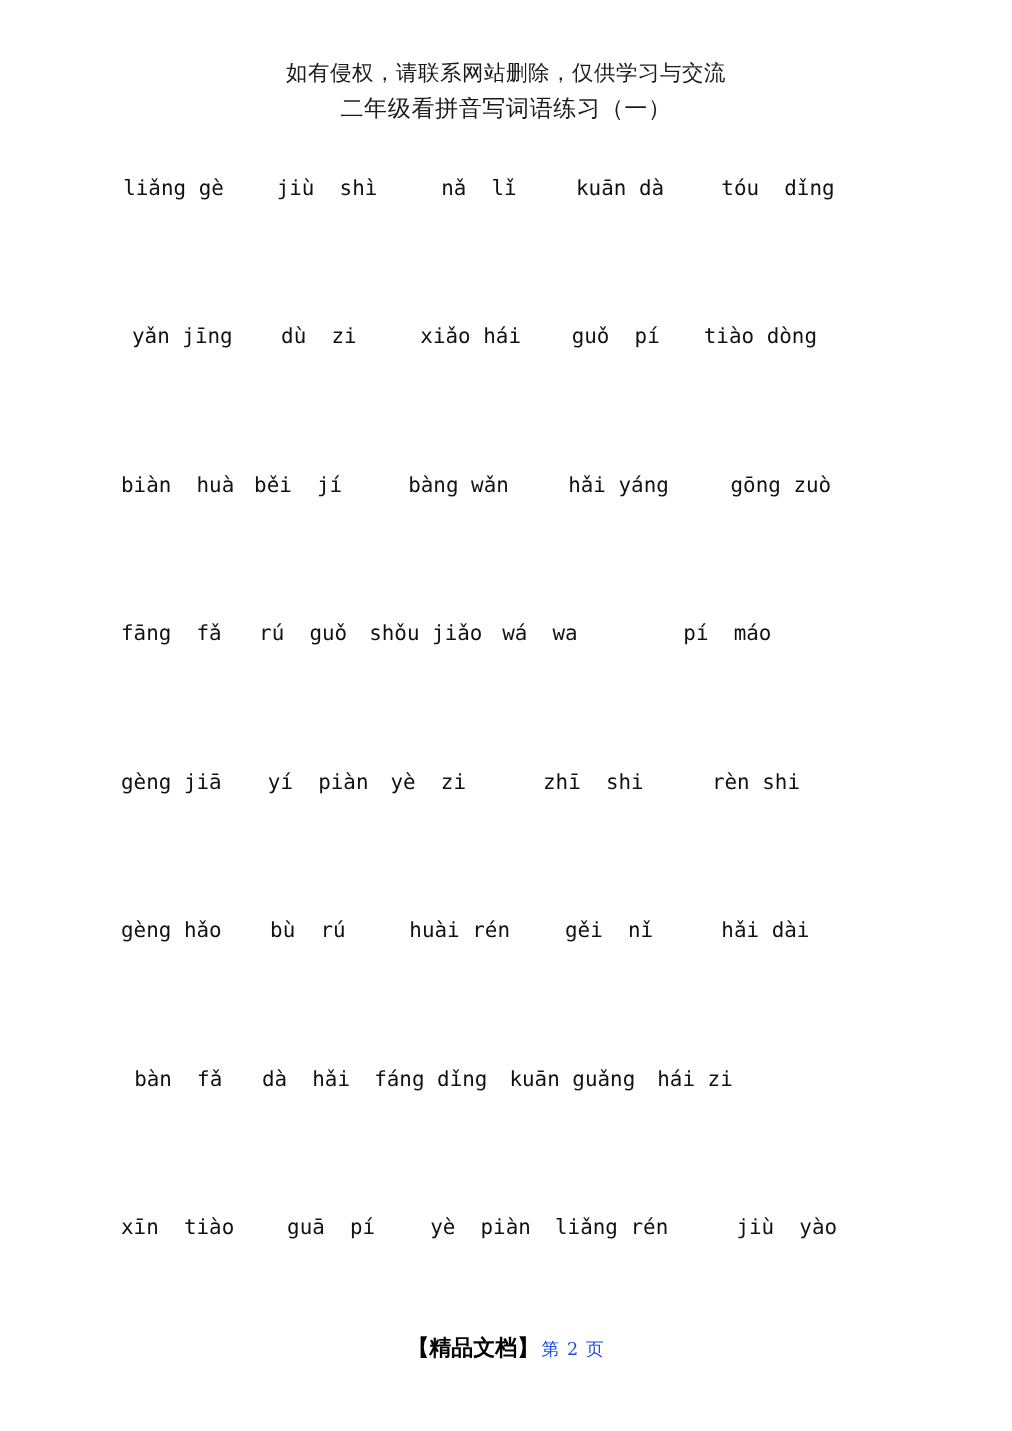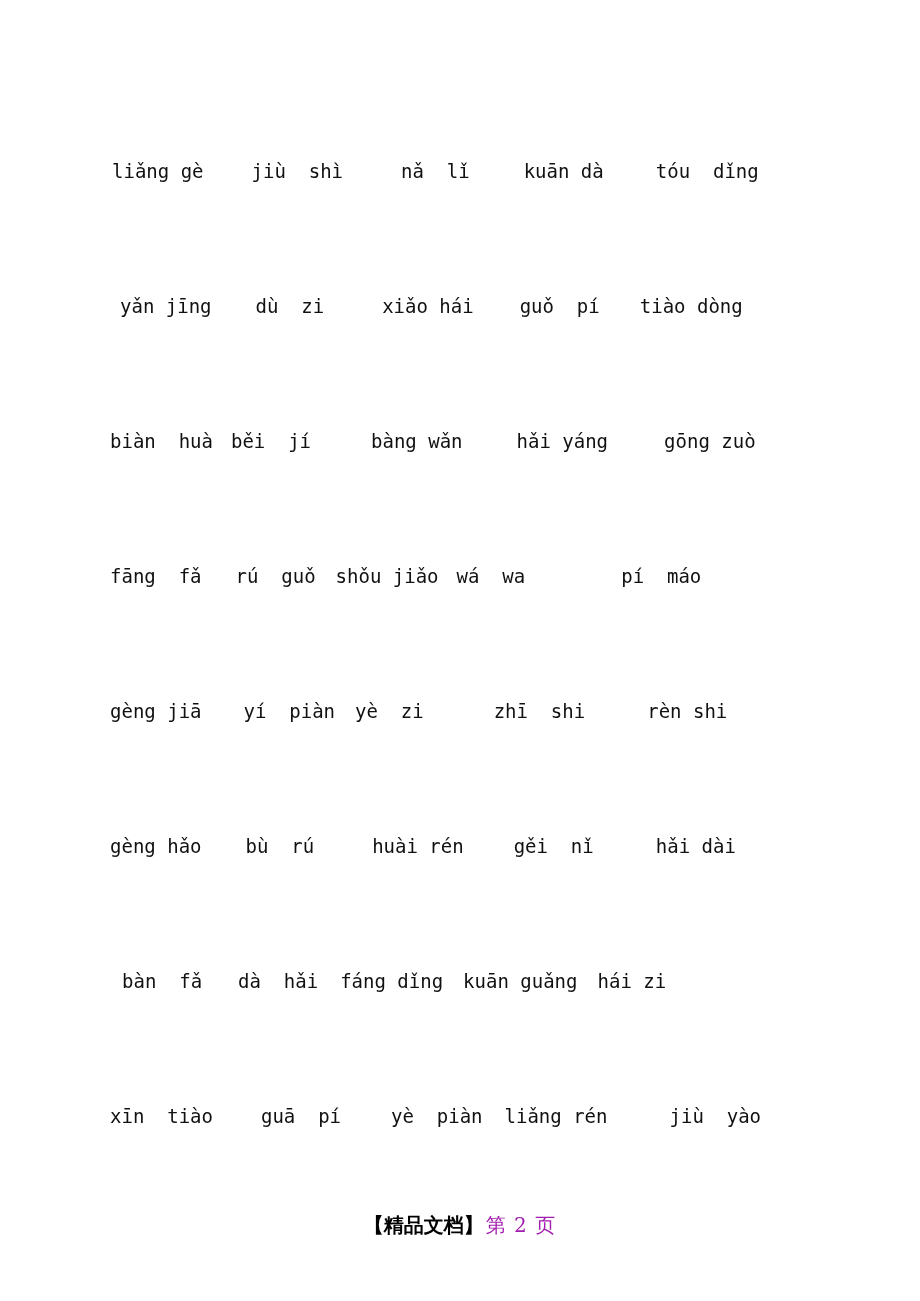"如有侵权，请联系网站删除，仅供学习与交流" div.header { html: none -> <div> <div>如有侵权，请联系网站删除，仅供学习与交流</div> <div>二年级看拼音写词语练习（一）</div> </div> }
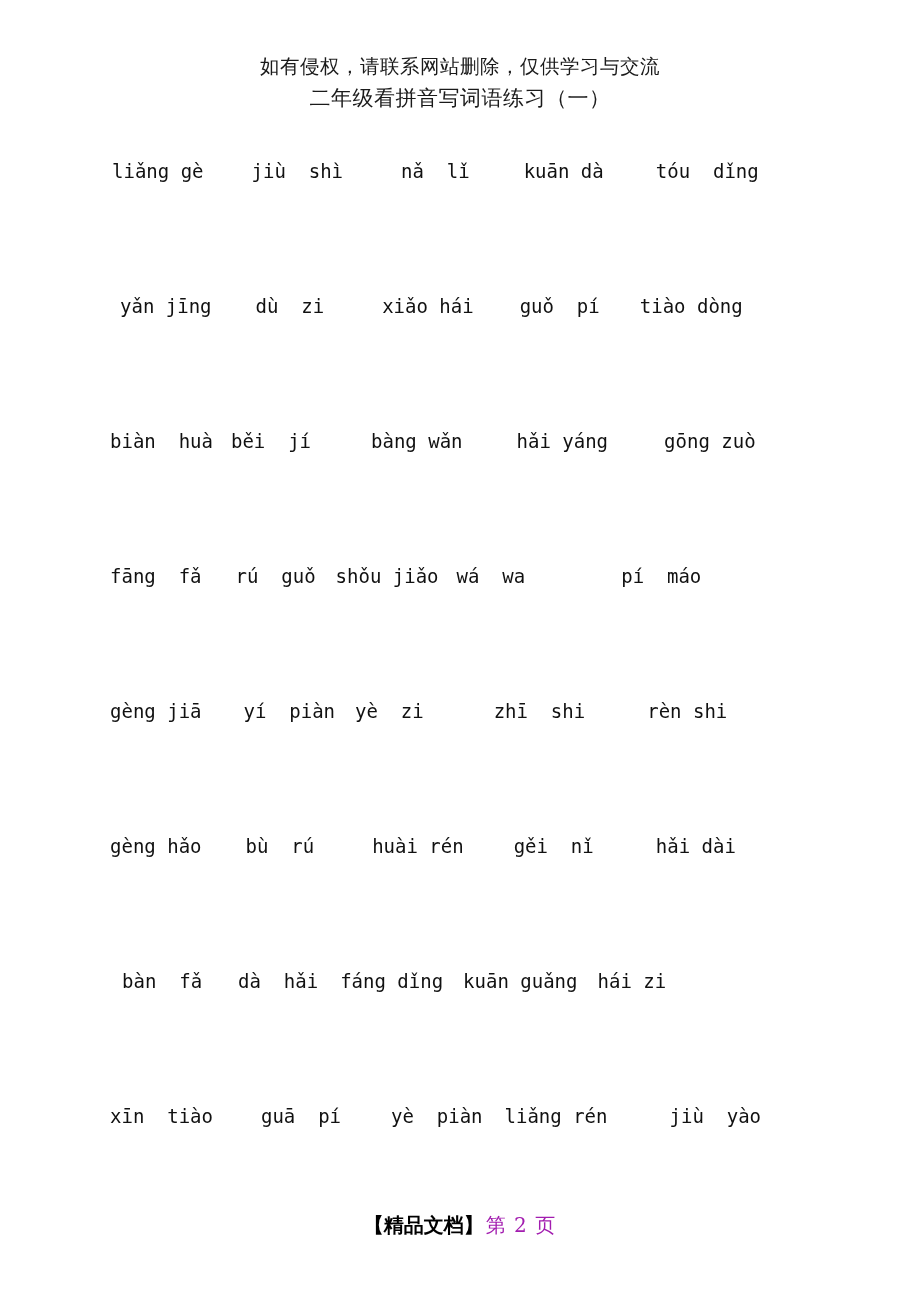"第 2 页" .footer-page { color: #a21caf -> #1d4ed8; font-size: 20px -> 16px }
